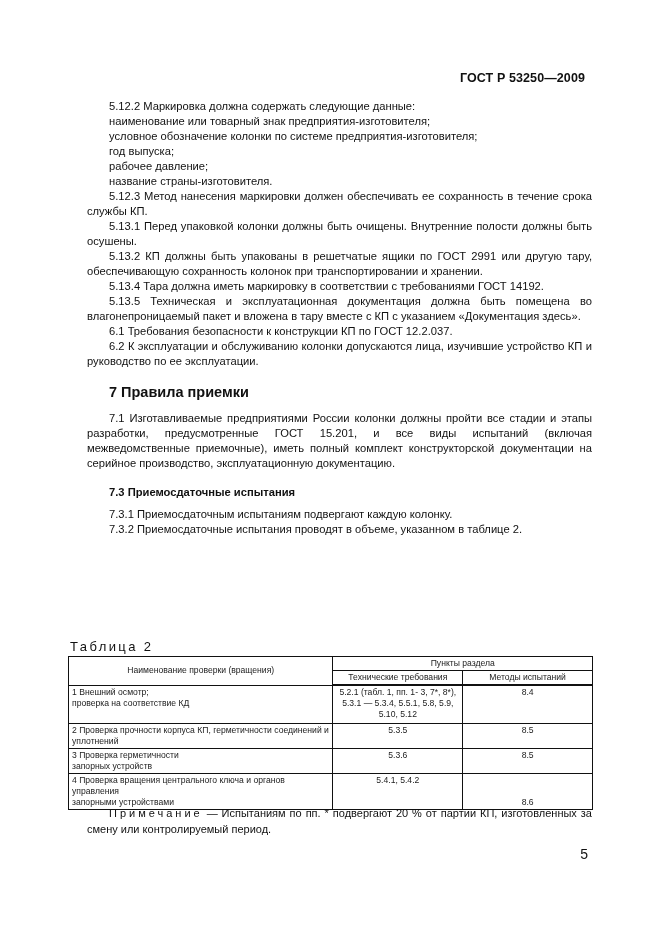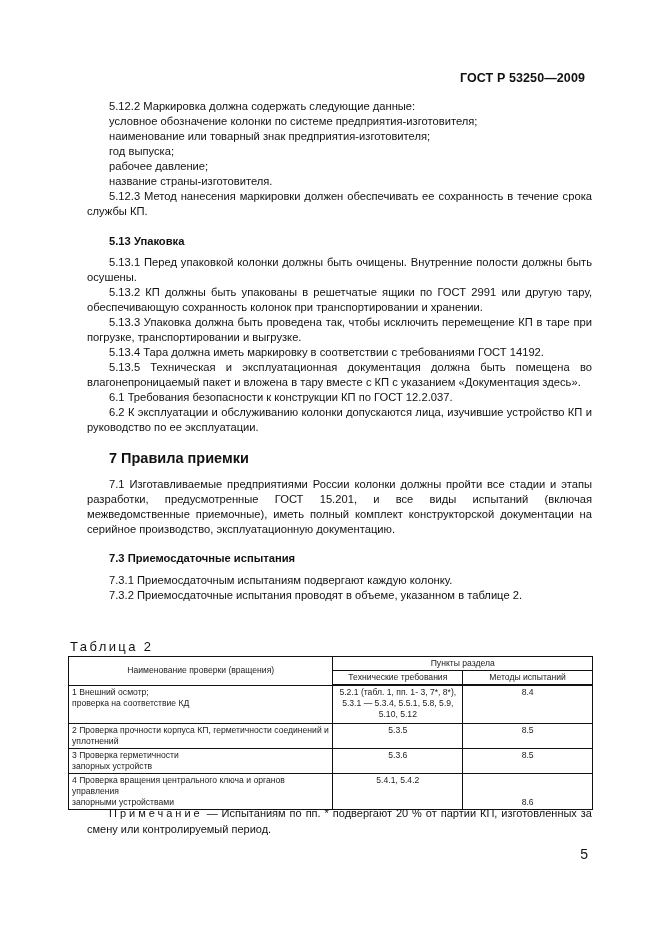"условное обозначение колонки по системе" p.li { order: before "наименование или товарный знак" -> after "наименование или товарный знак" }
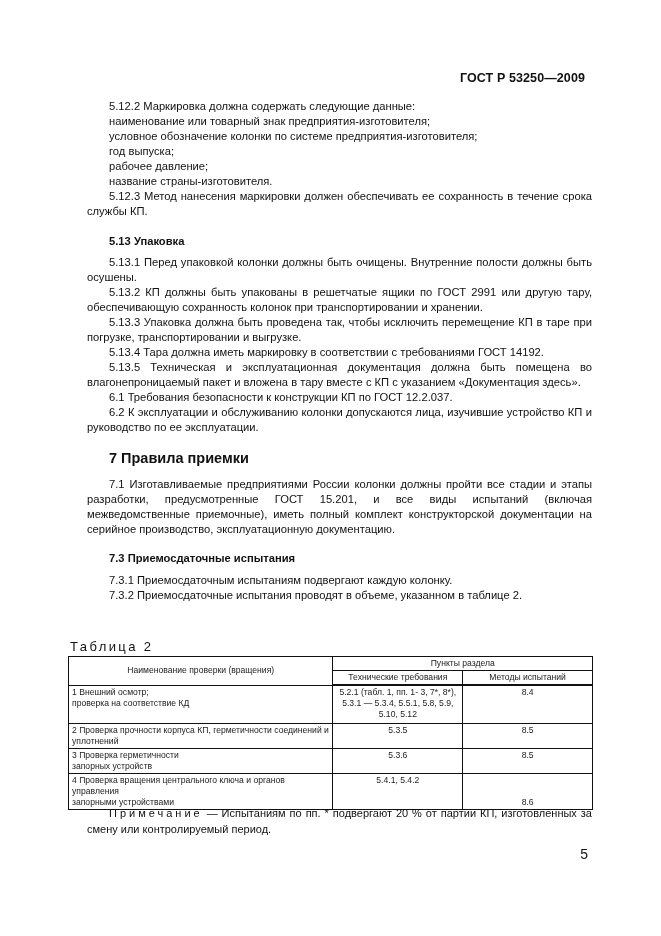"5.13 Упаковка" p.h3 { html: <p>5.13 Упаковка</p> -> none }
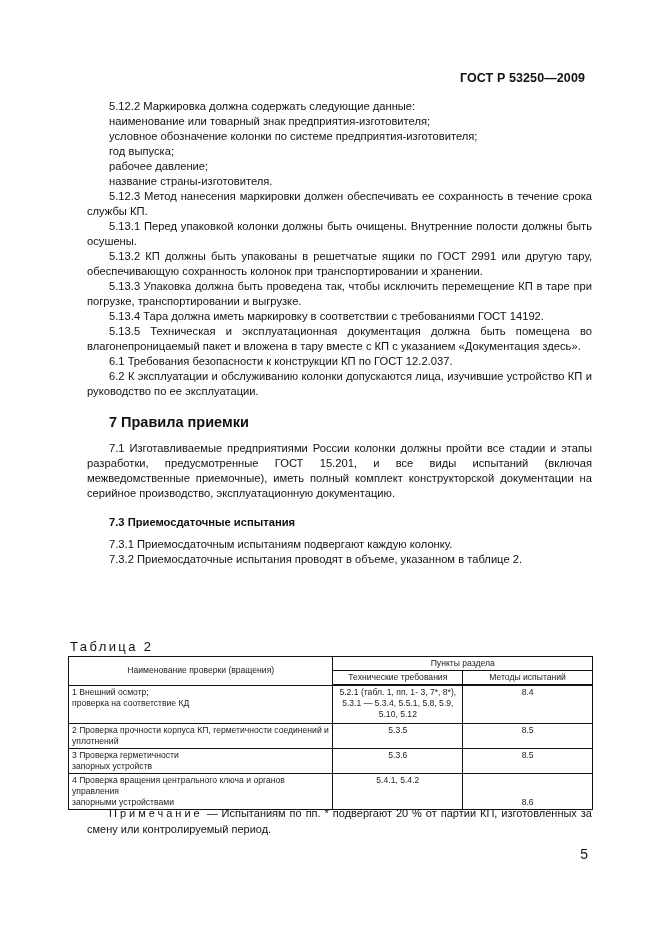"5.13.3 Упаковка должна быть проведена" p.p { html: <p>5.13.3 Упаковка должна быть проведена так, чтобы исключить перемещение КП в таре при погрузке, транспортировании и выгрузке.</p> -> none }
